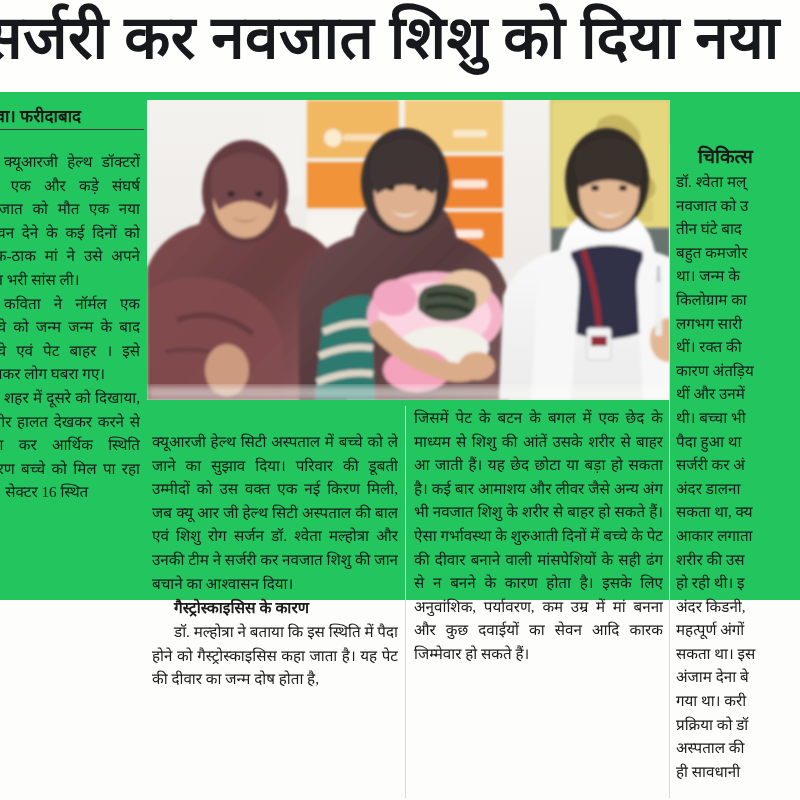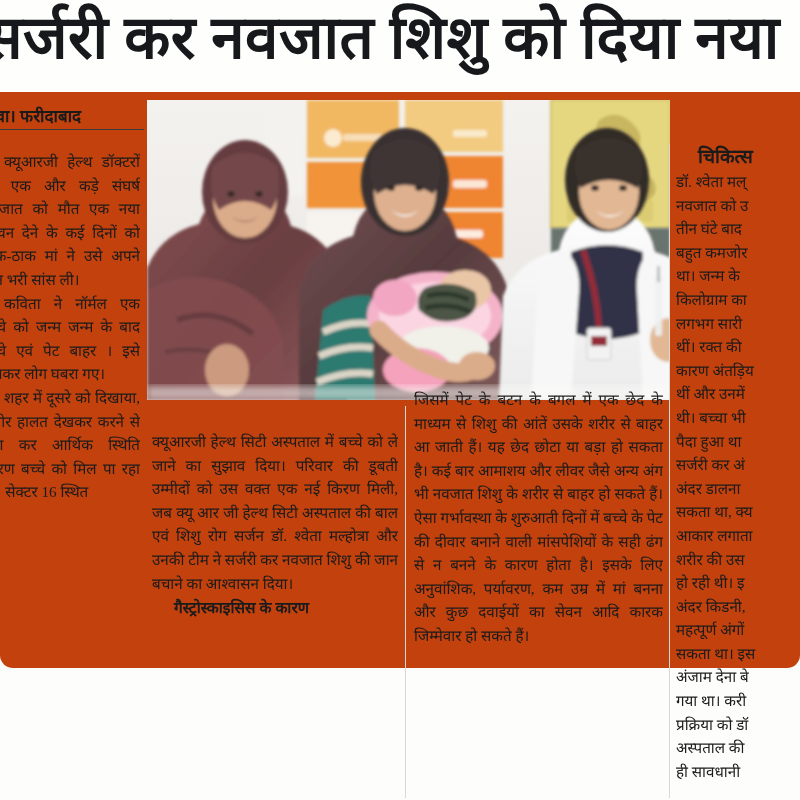"सर्जरी कर नवजात शिशु को" #page { background: #c2410c -> #22c55e; border-radius: 13px -> none; height: 668px -> 600px }
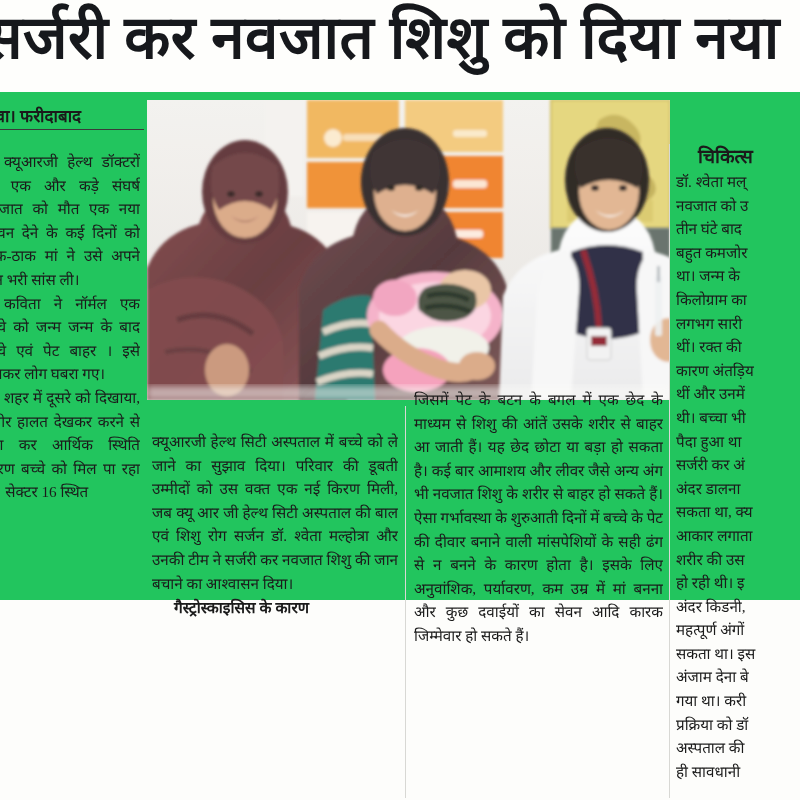"जिसमें पेट के बटन के" #col3 { top: 388px -> 406px }
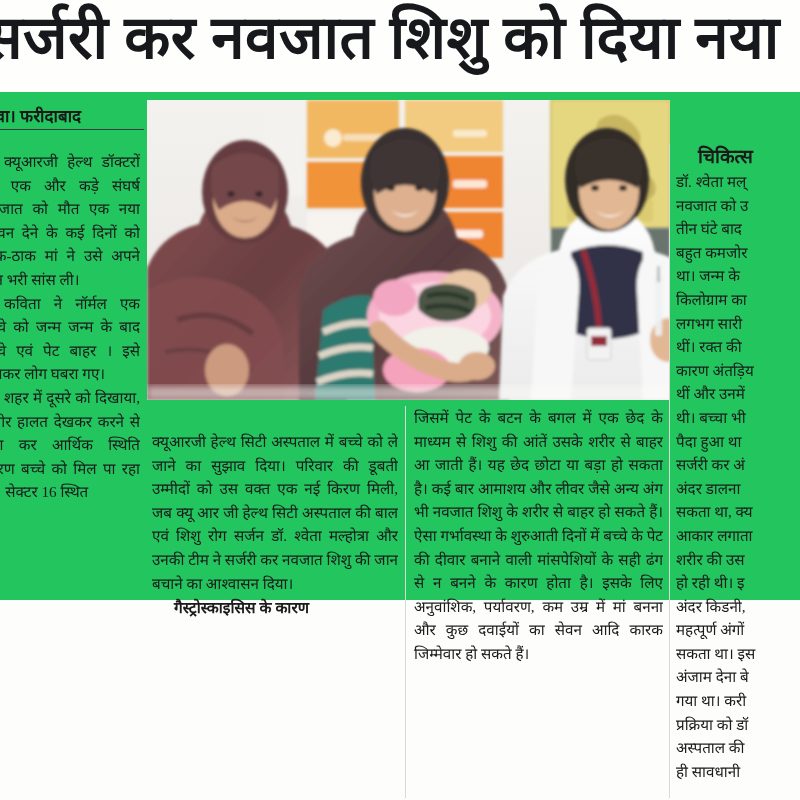"डॉ. मल्होत्रा ने बताया कि" p { html: none -> <p>डॉ. मल्होत्रा ने बताया कि इस स्थिति में पैदा होने को गैस्ट्रोस्काइसिस कहा जाता है। यह पेट की दीवार का जन्म दोष होता है,</p> }
